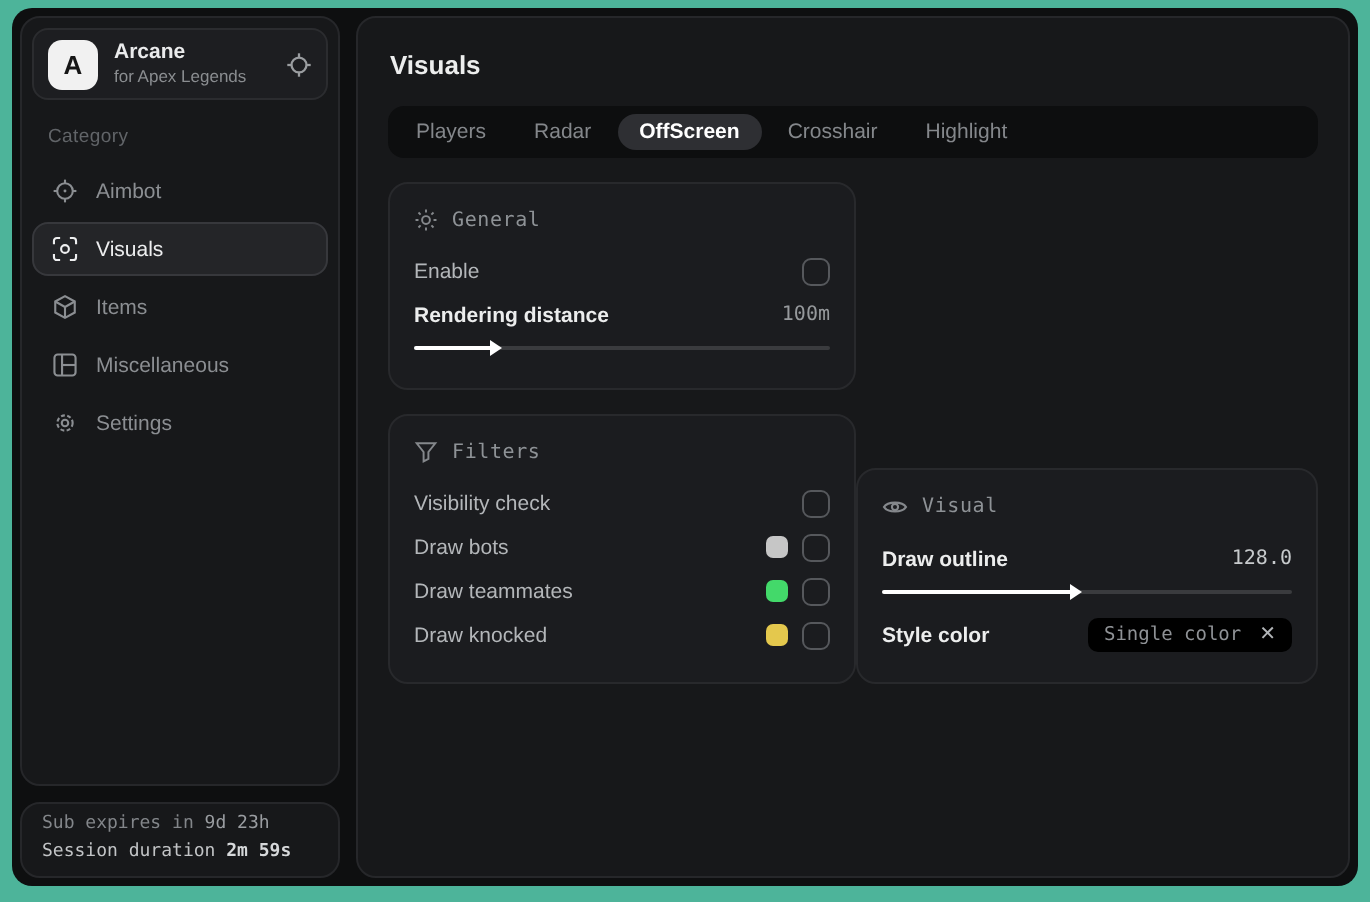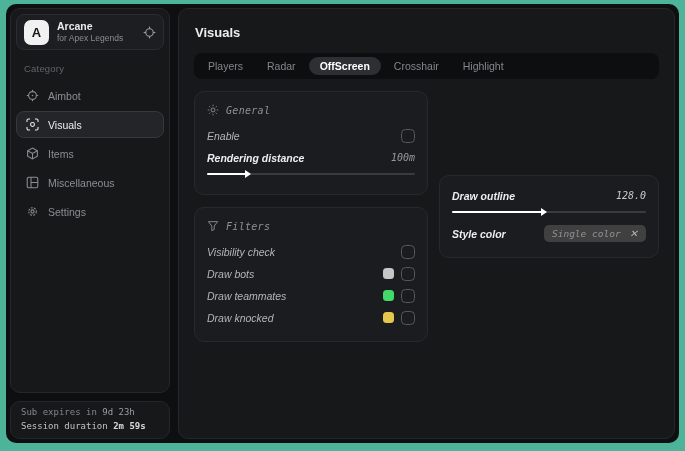"General" .content { align-items: center -> flex-end; font-style: italic -> none; gap: 11px -> 0 }
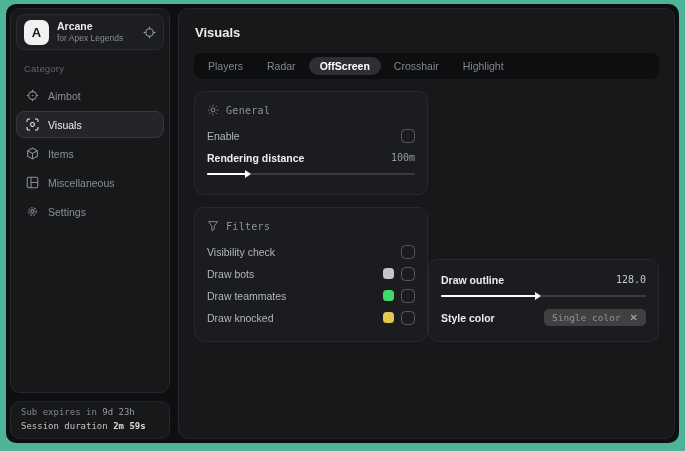"Visual" div.card-head { html: none -> <div> <span> <svg> <path></path> <circle></circle> </svg> </span> <span>Visual</span> </div> }
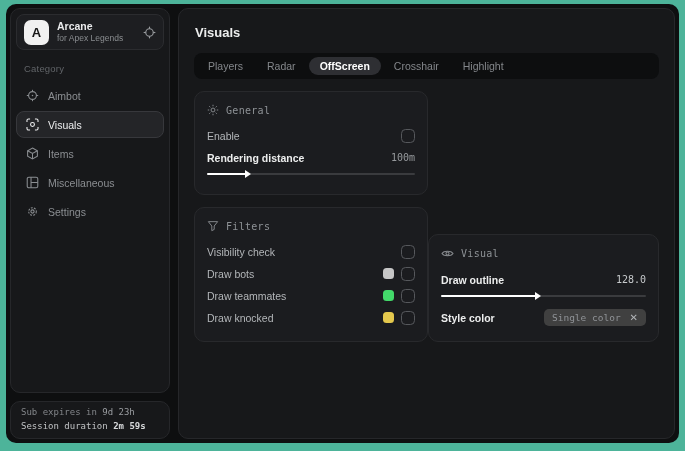"Single color" .chip { background: #404040 -> #000000 }
